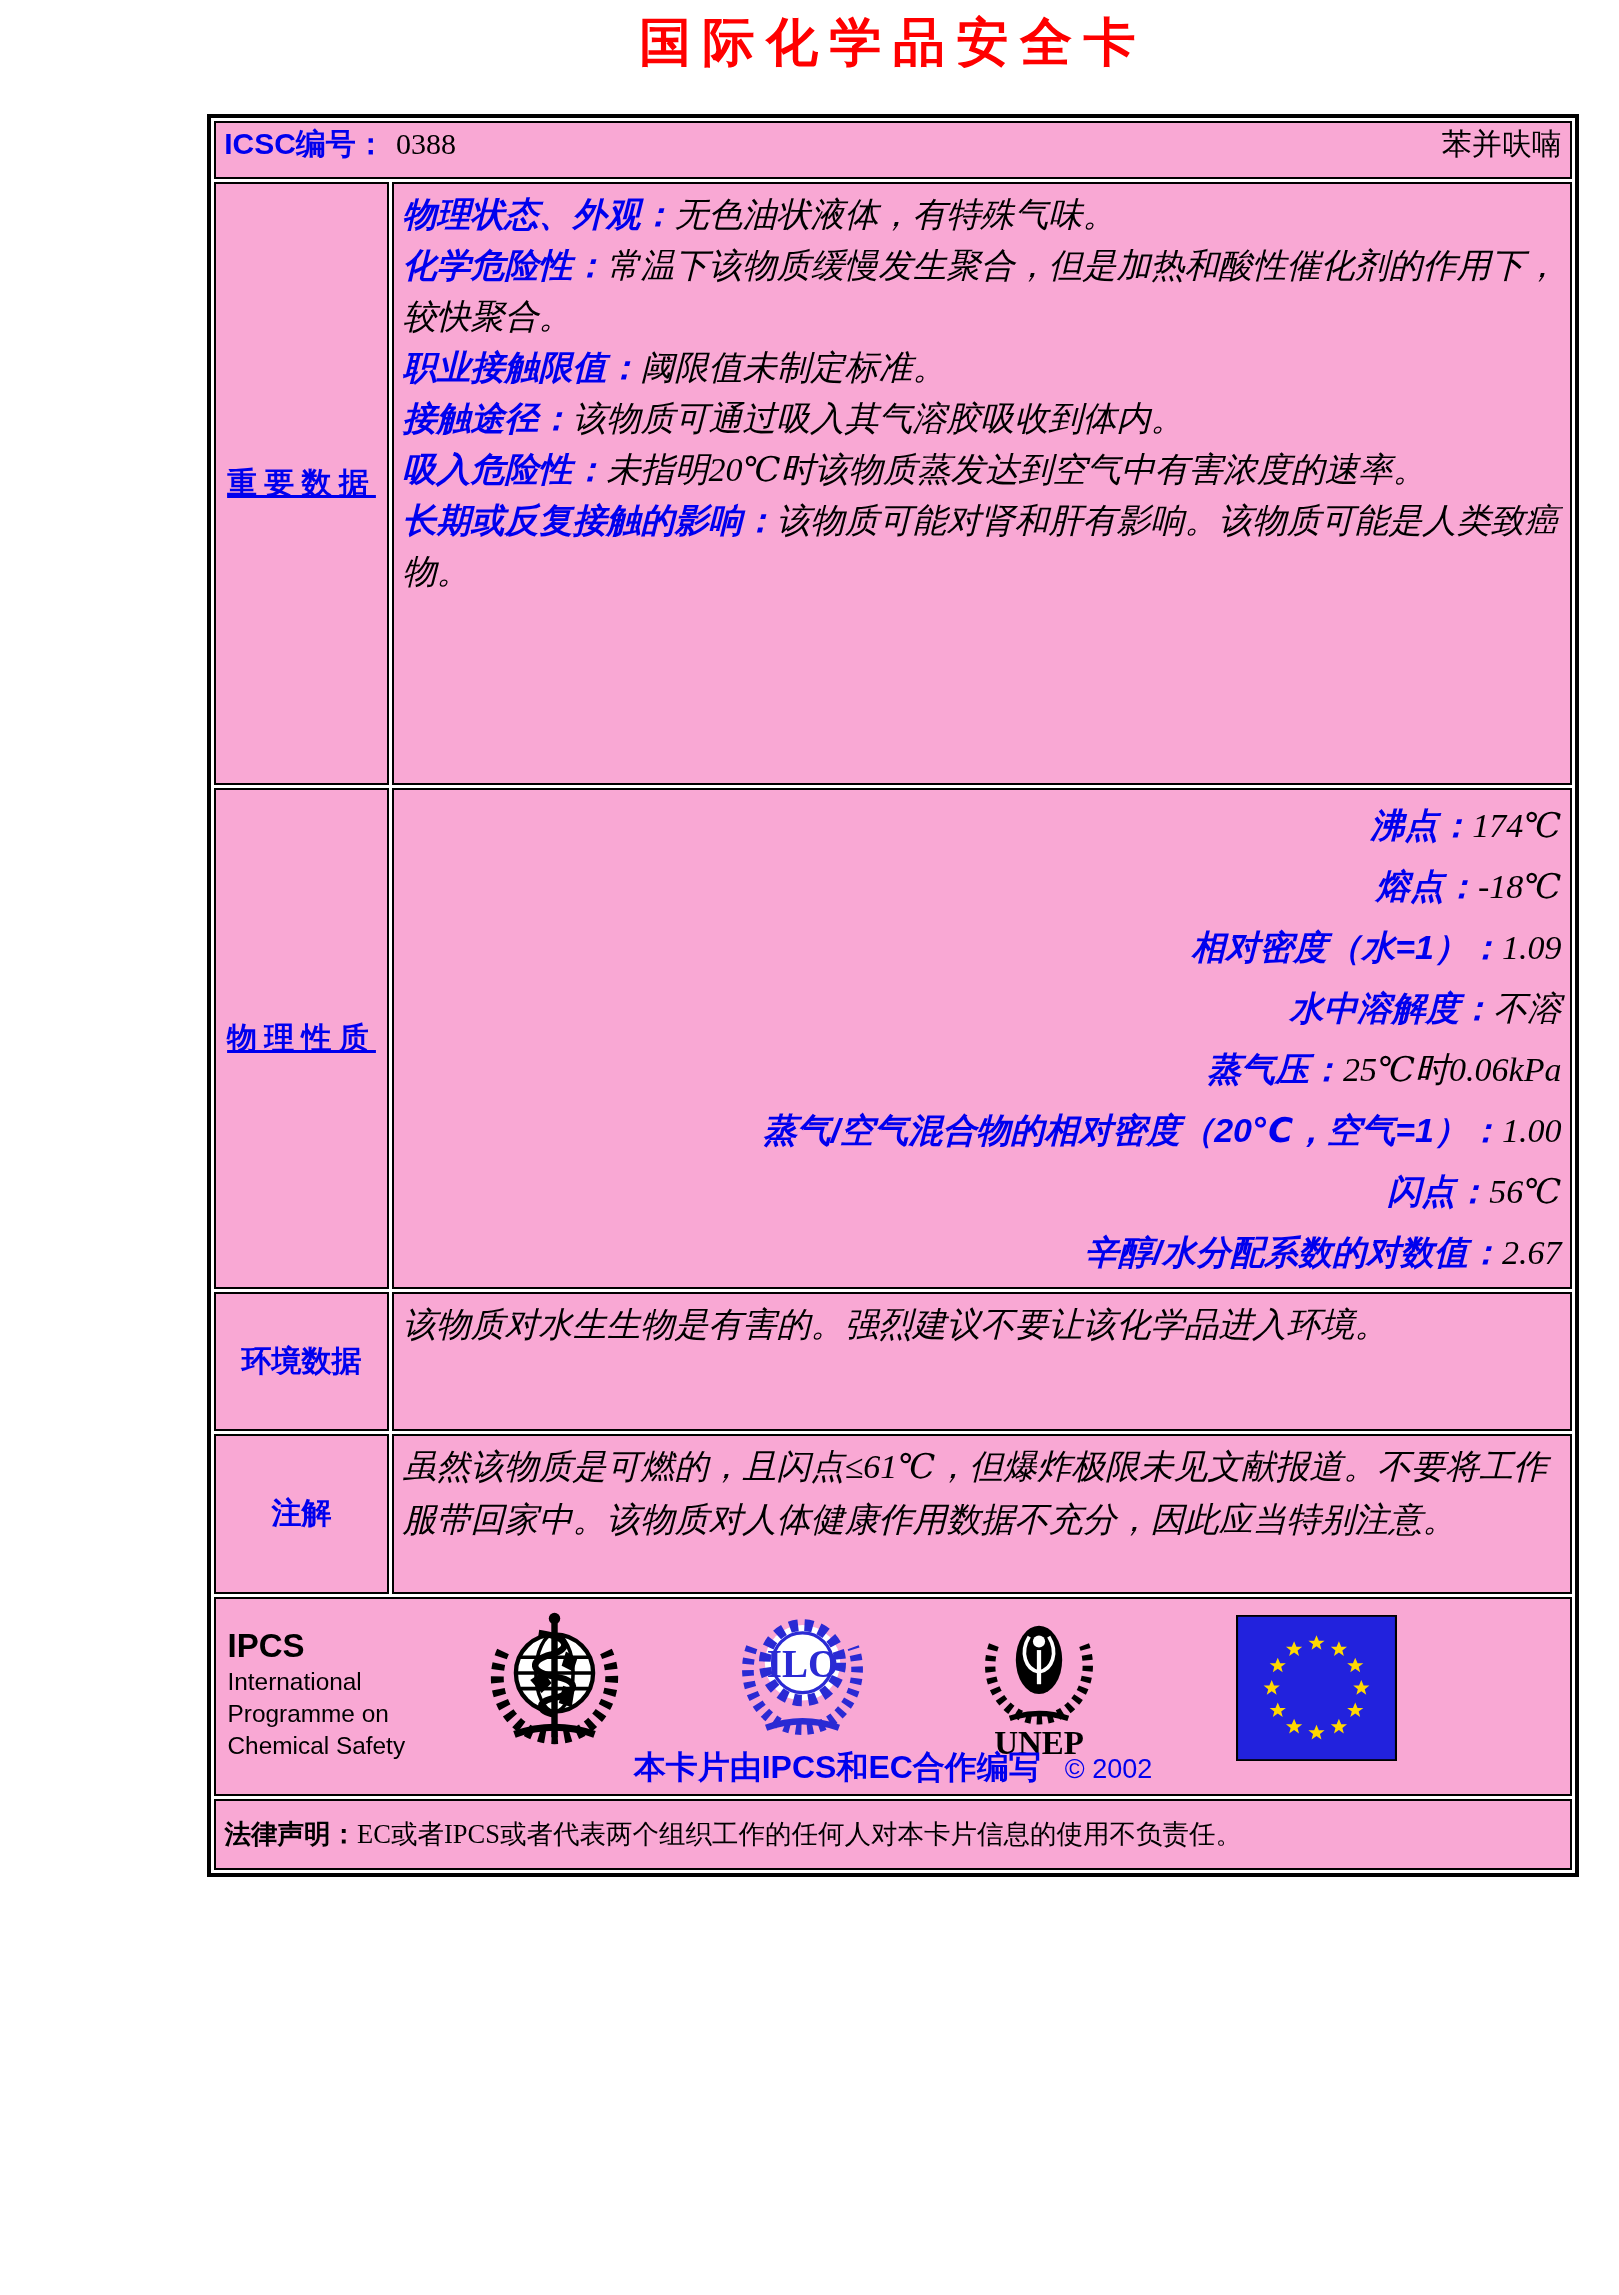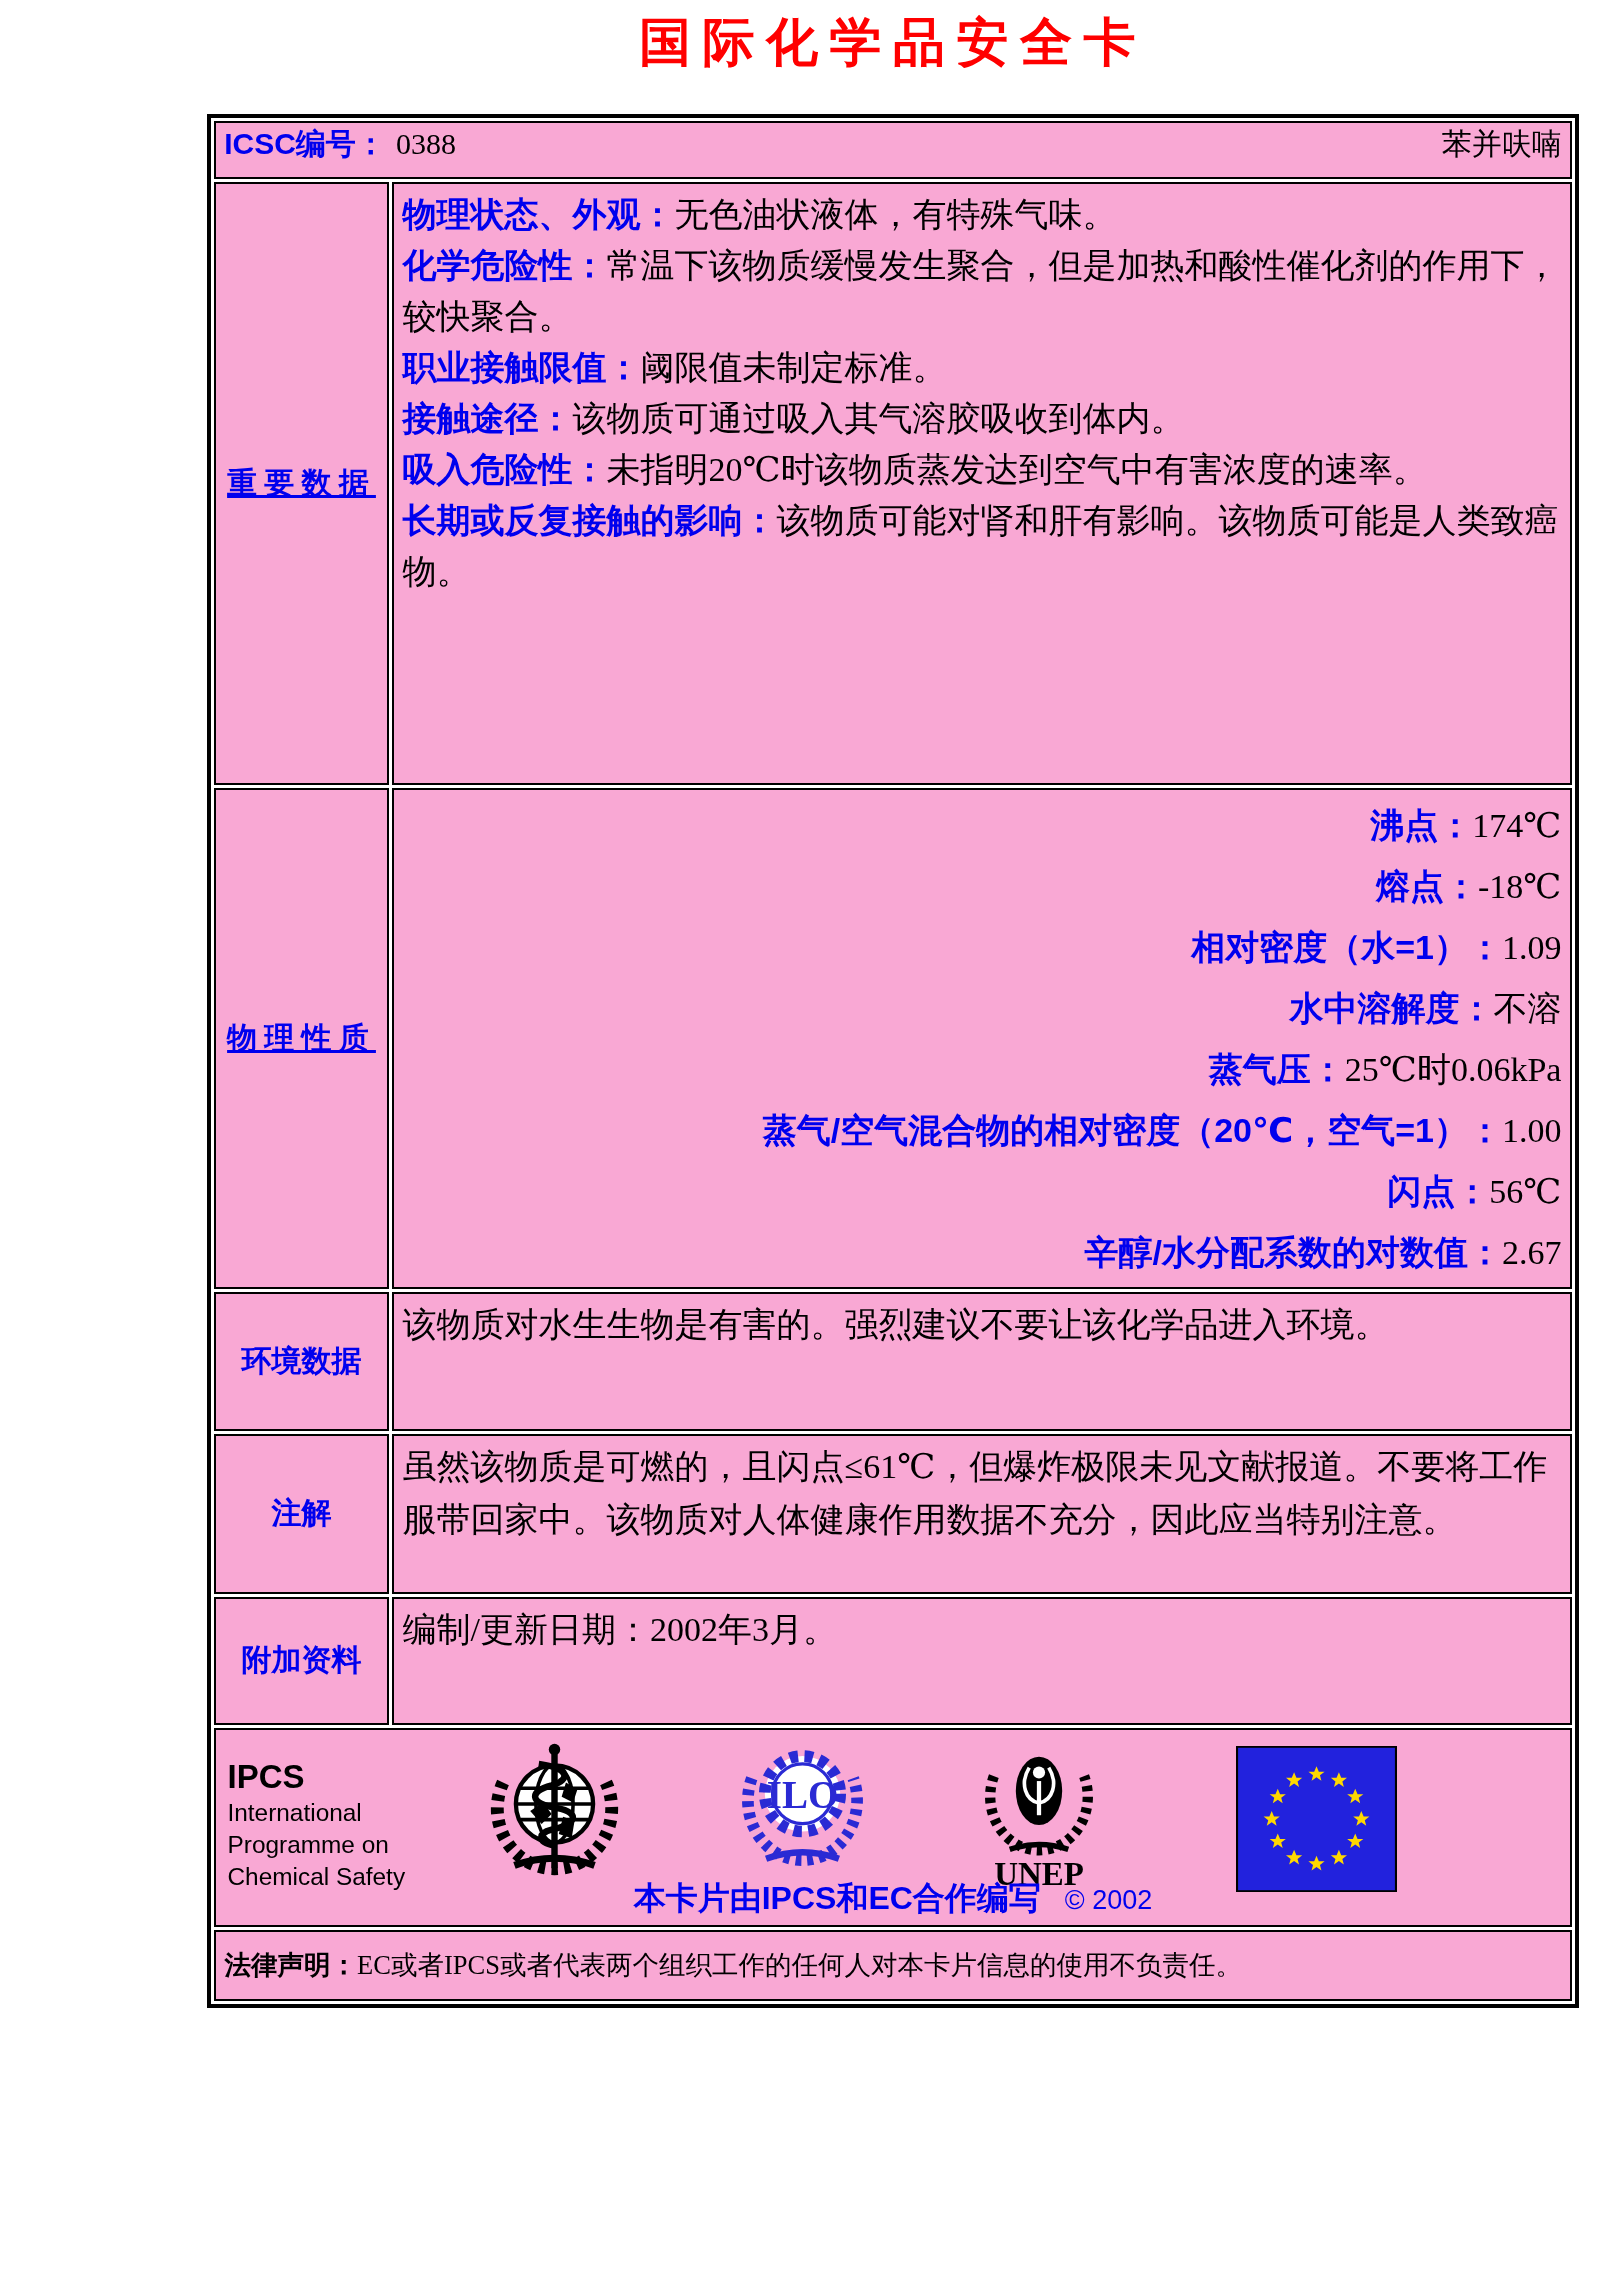"物理状态、外观：无色油状液体，有特殊气味。" td.content { font-style: none -> italic }
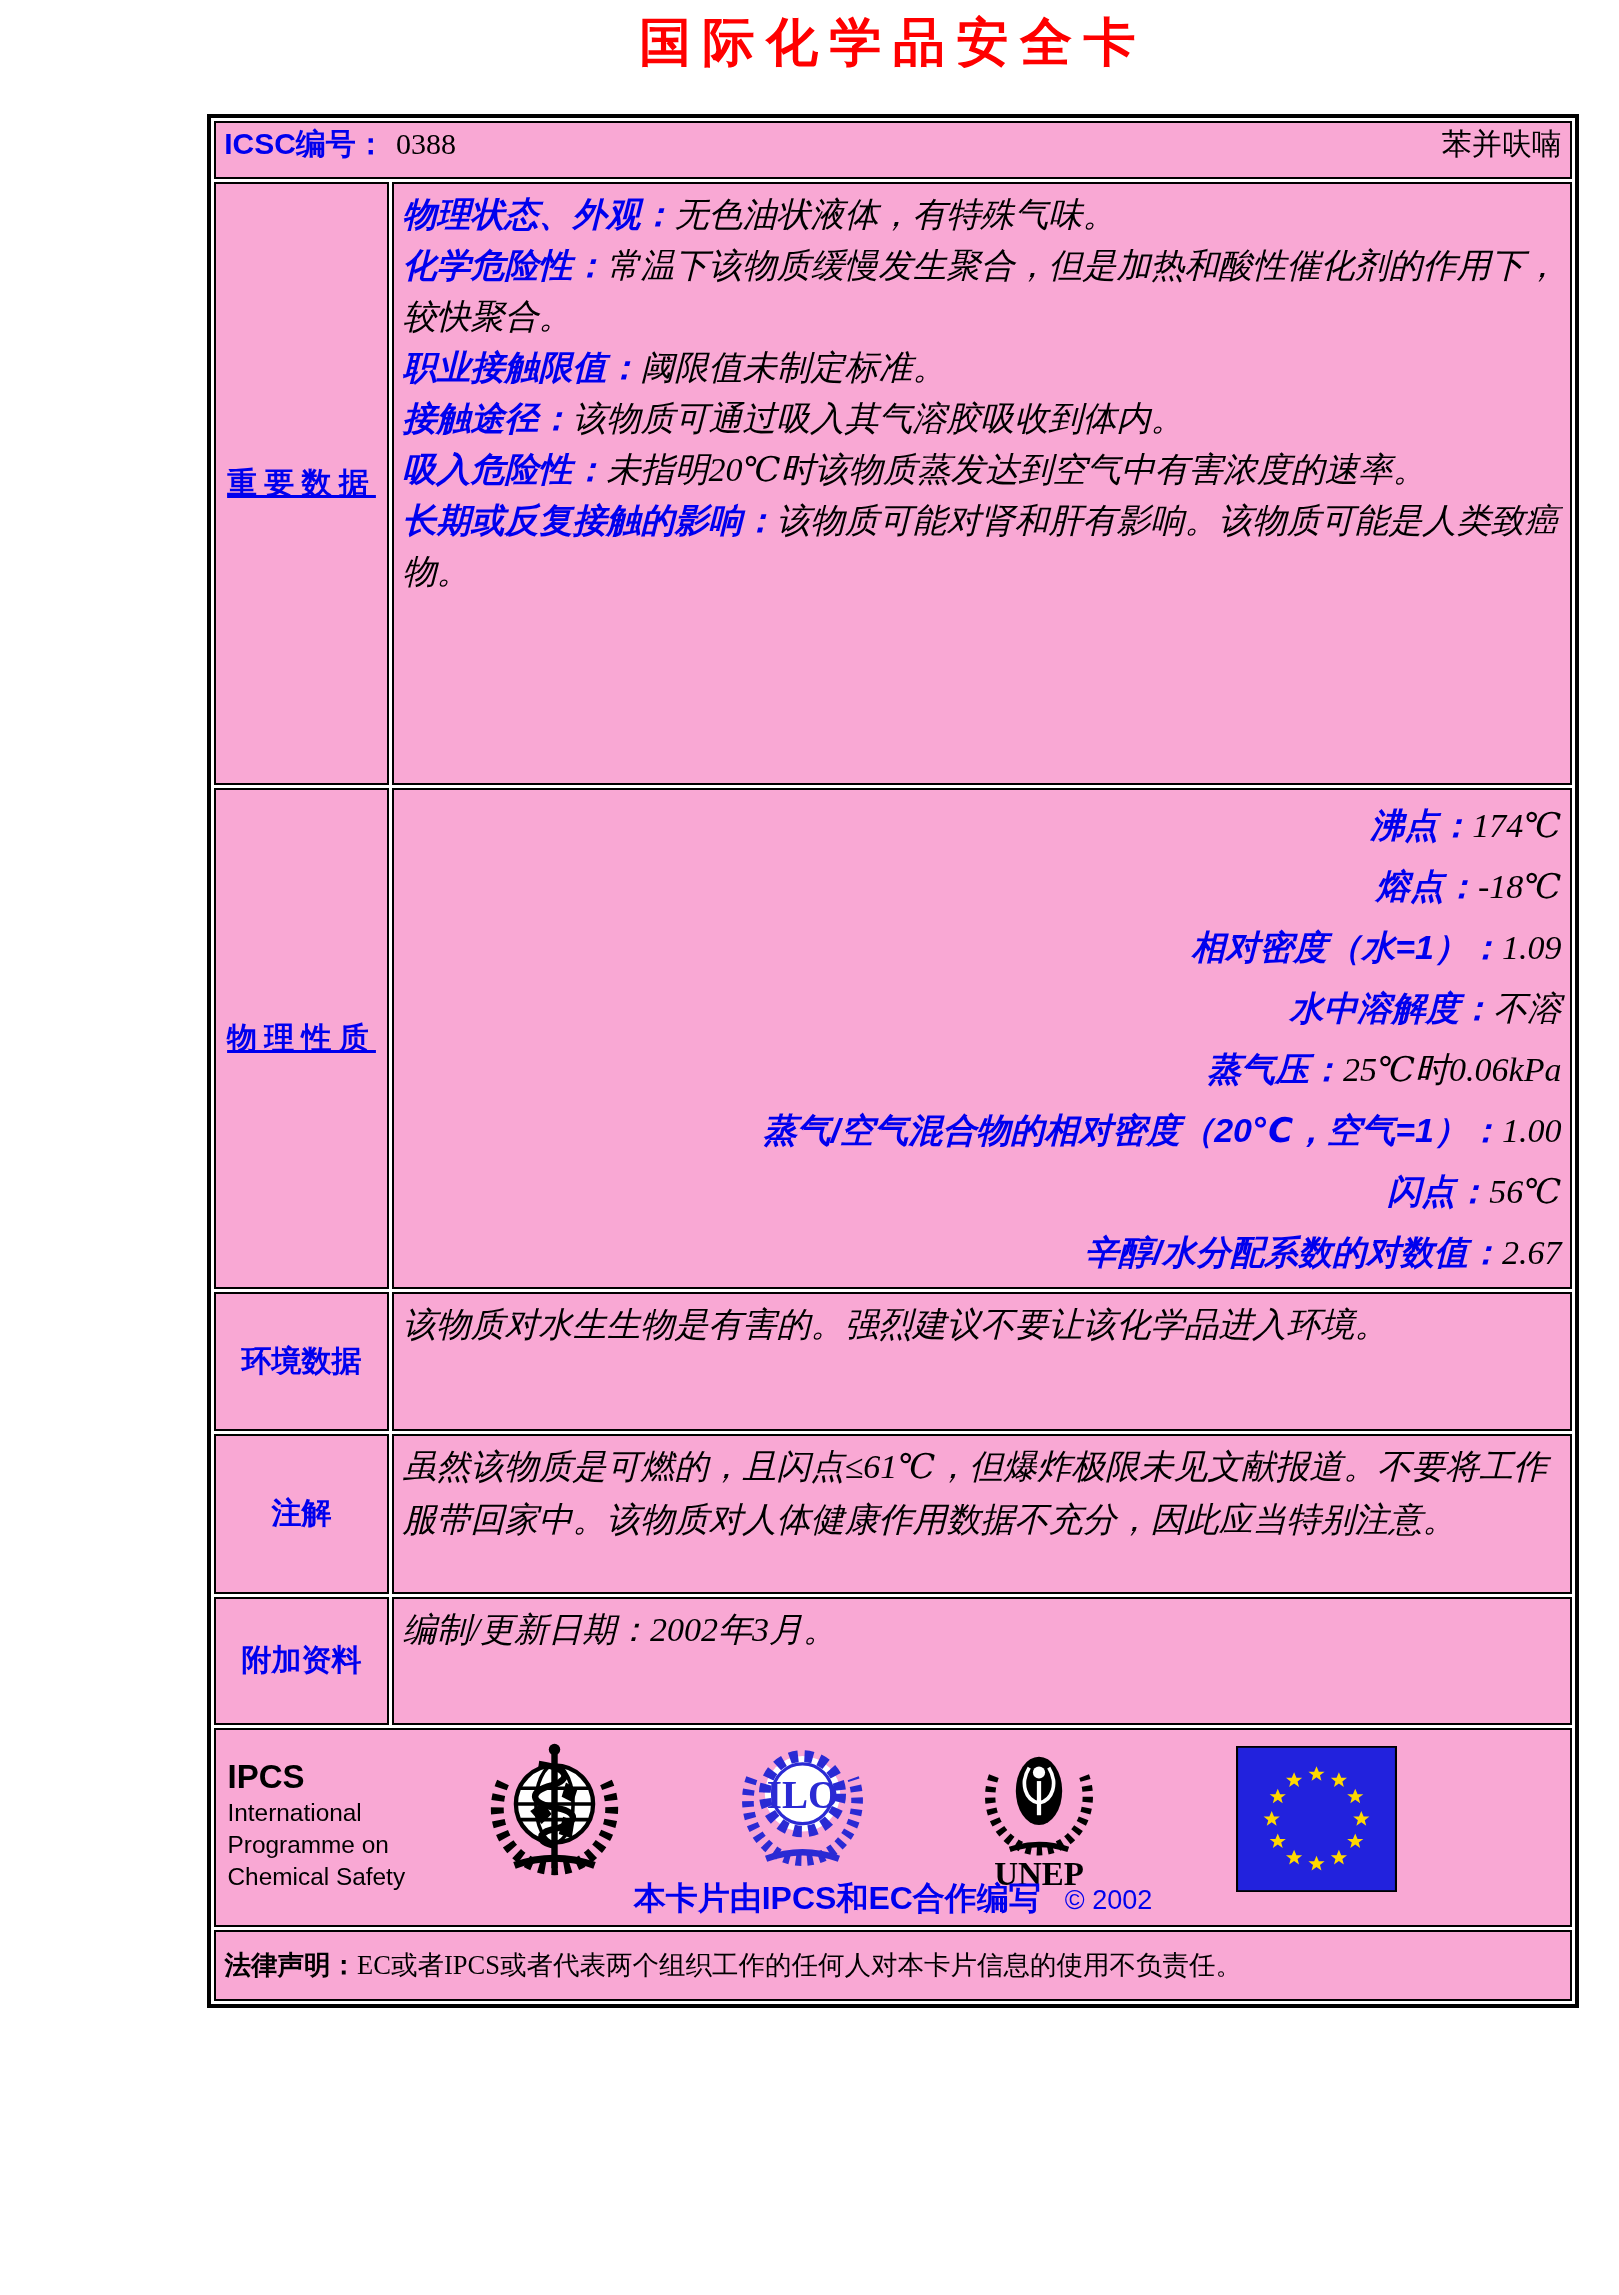"附加资料" tr.row-add { html: <tr> <td>附加资料</td> <td> <div>编制/更新日期：2002年3月。</div> </td> </tr> -> none }
